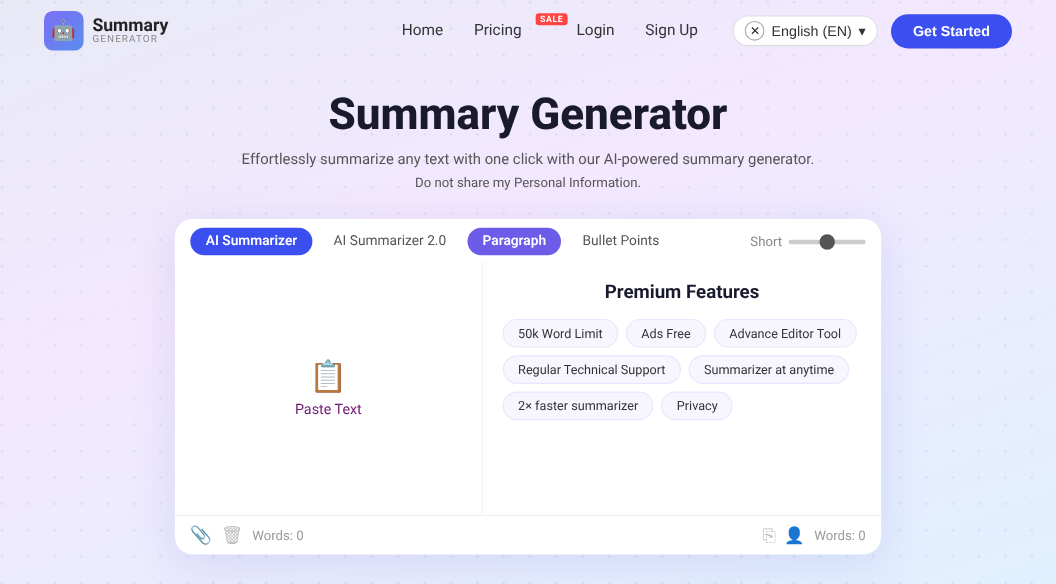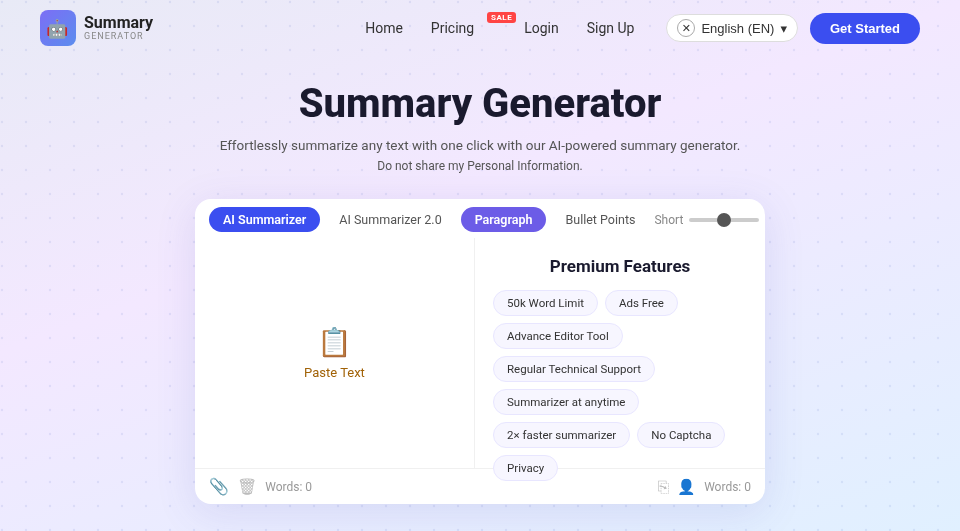"AI Summarizer" .tool-container { width: 570px -> 642px }
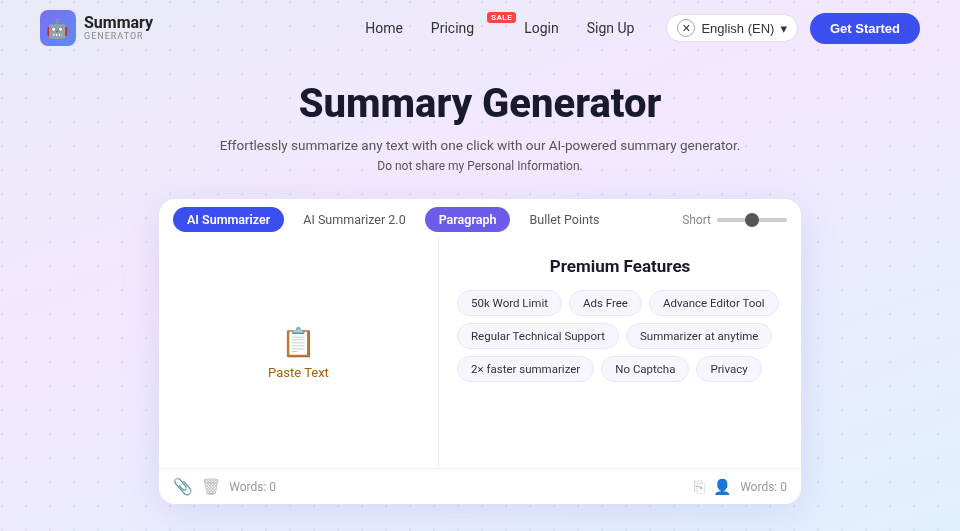"Paste Text" .paste-label { color: #a16207 -> #701a75 }
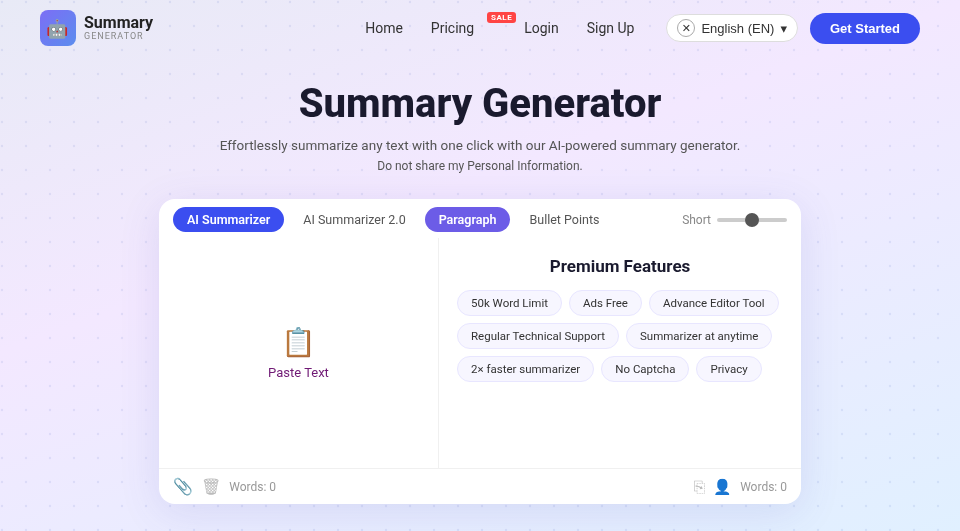"No Captcha" span.feature-tag { html: <span>No Captcha</span> -> none }
